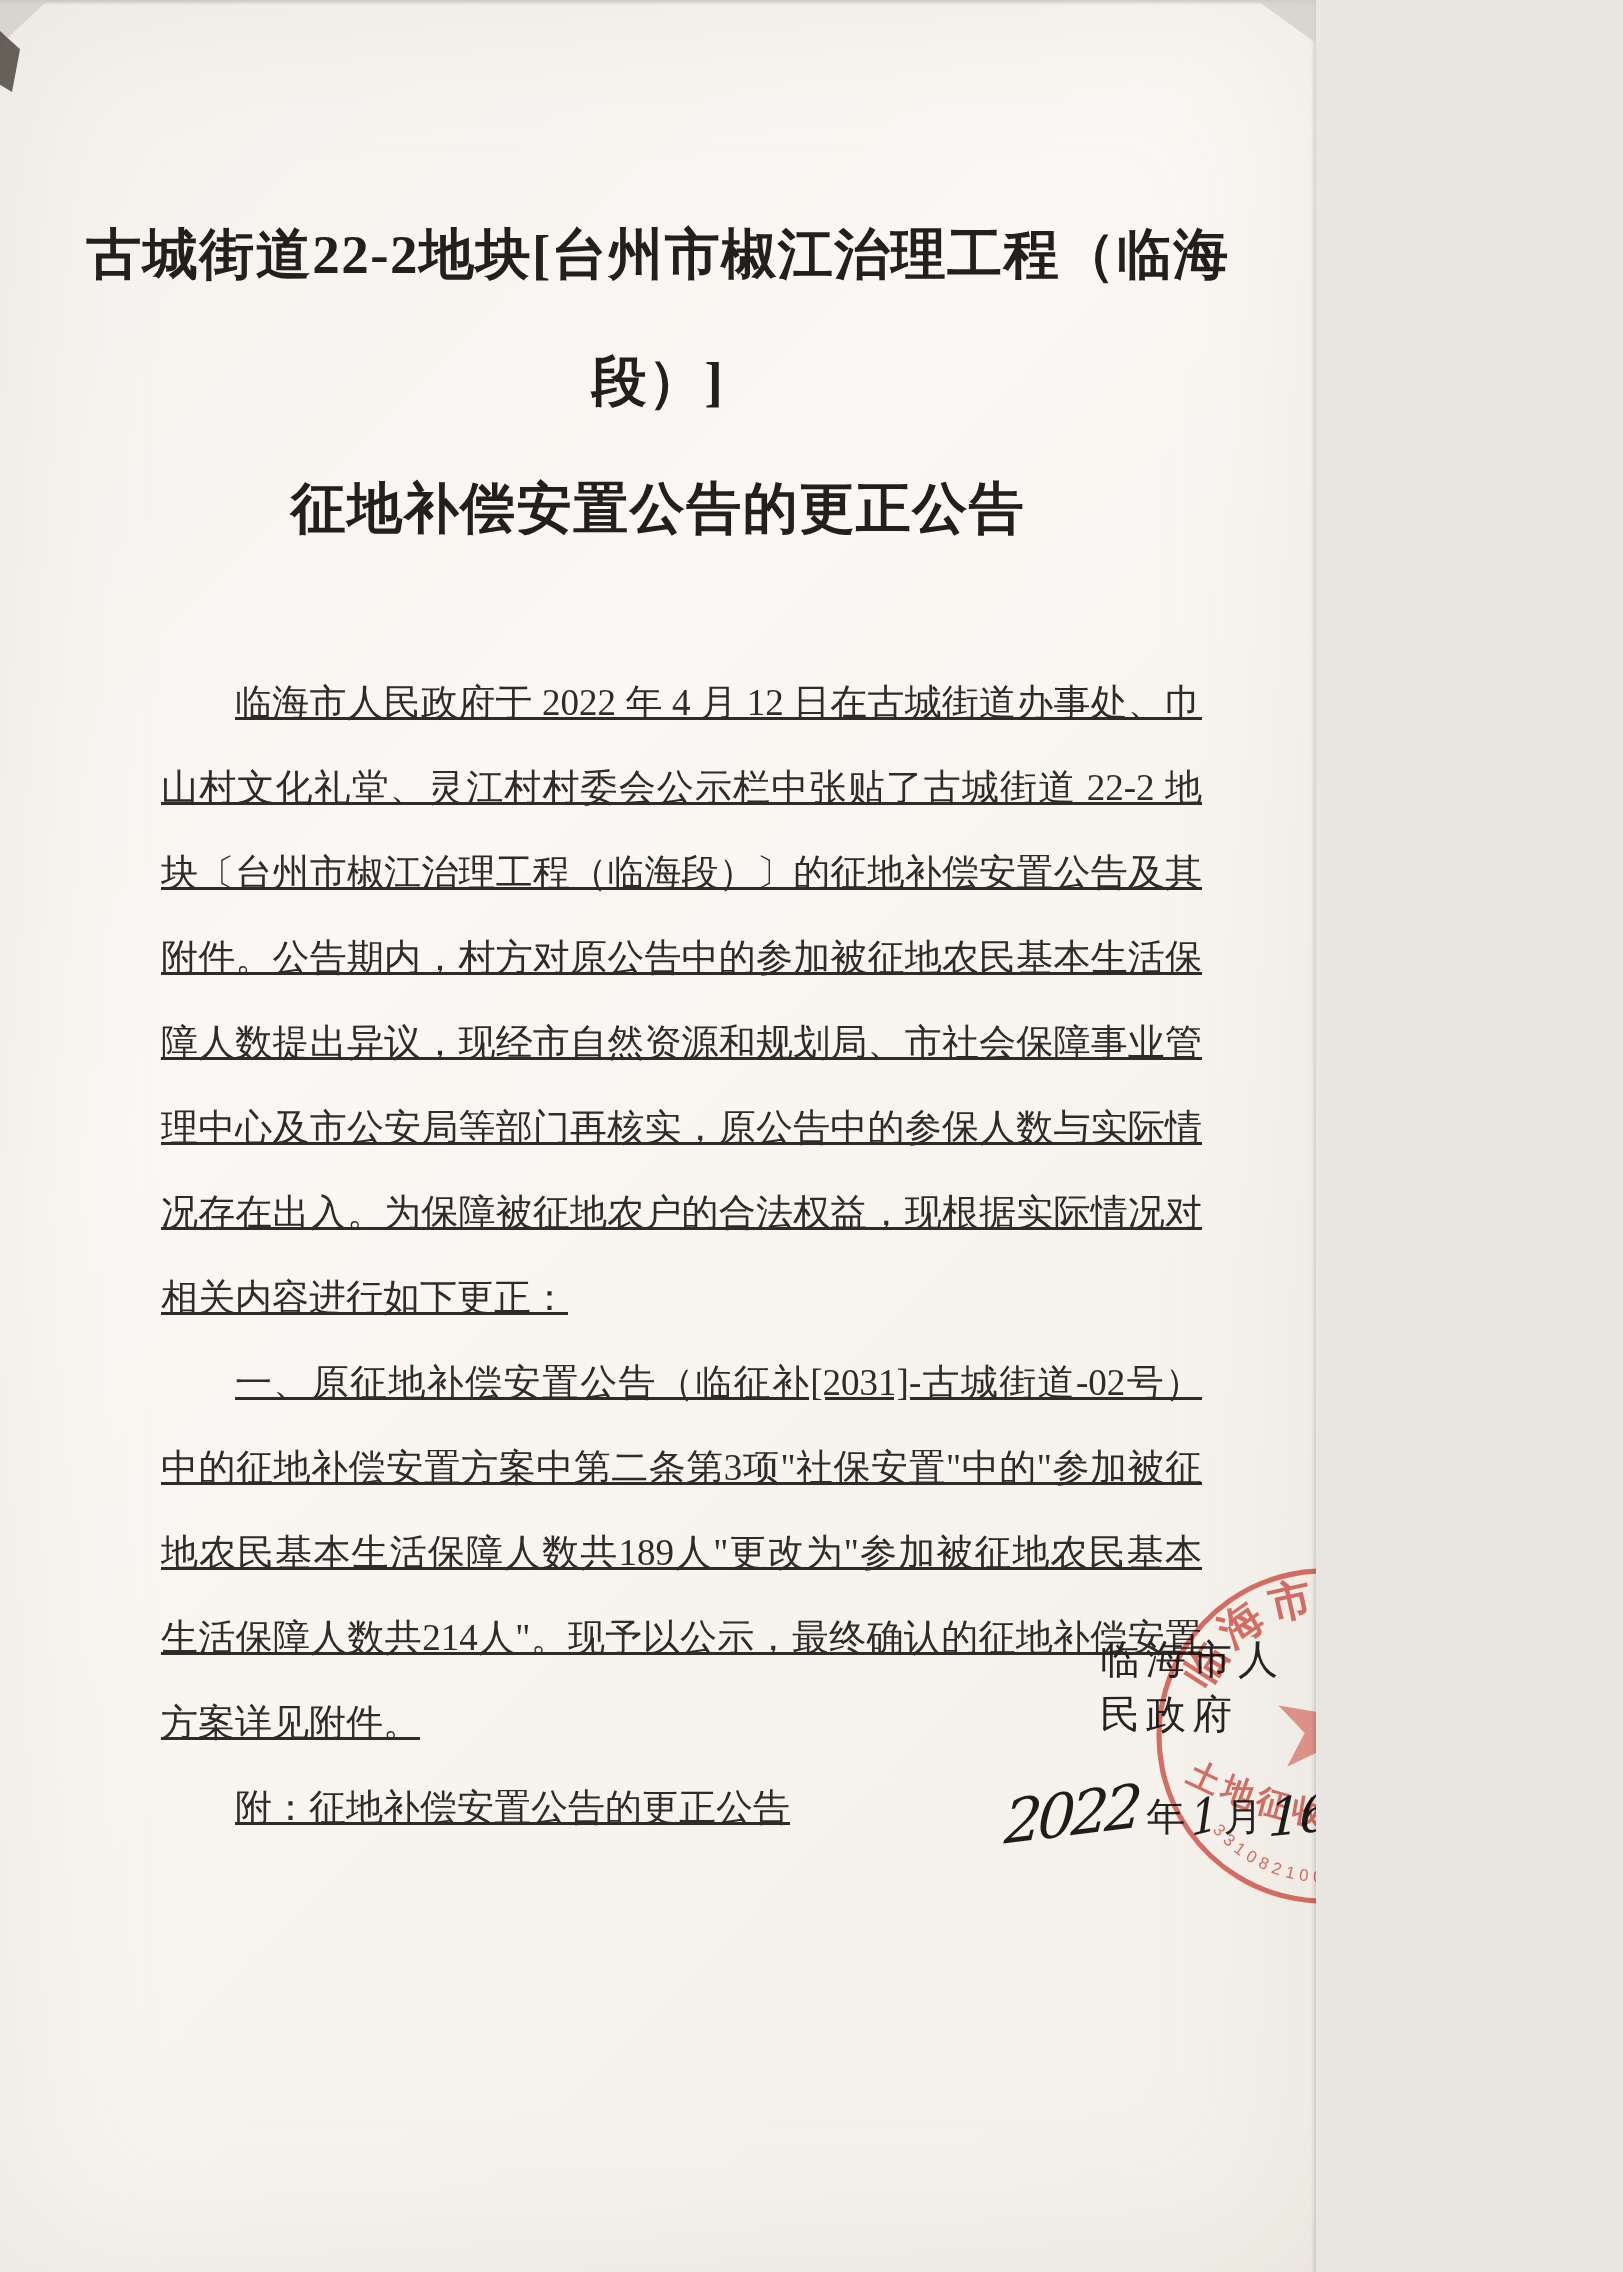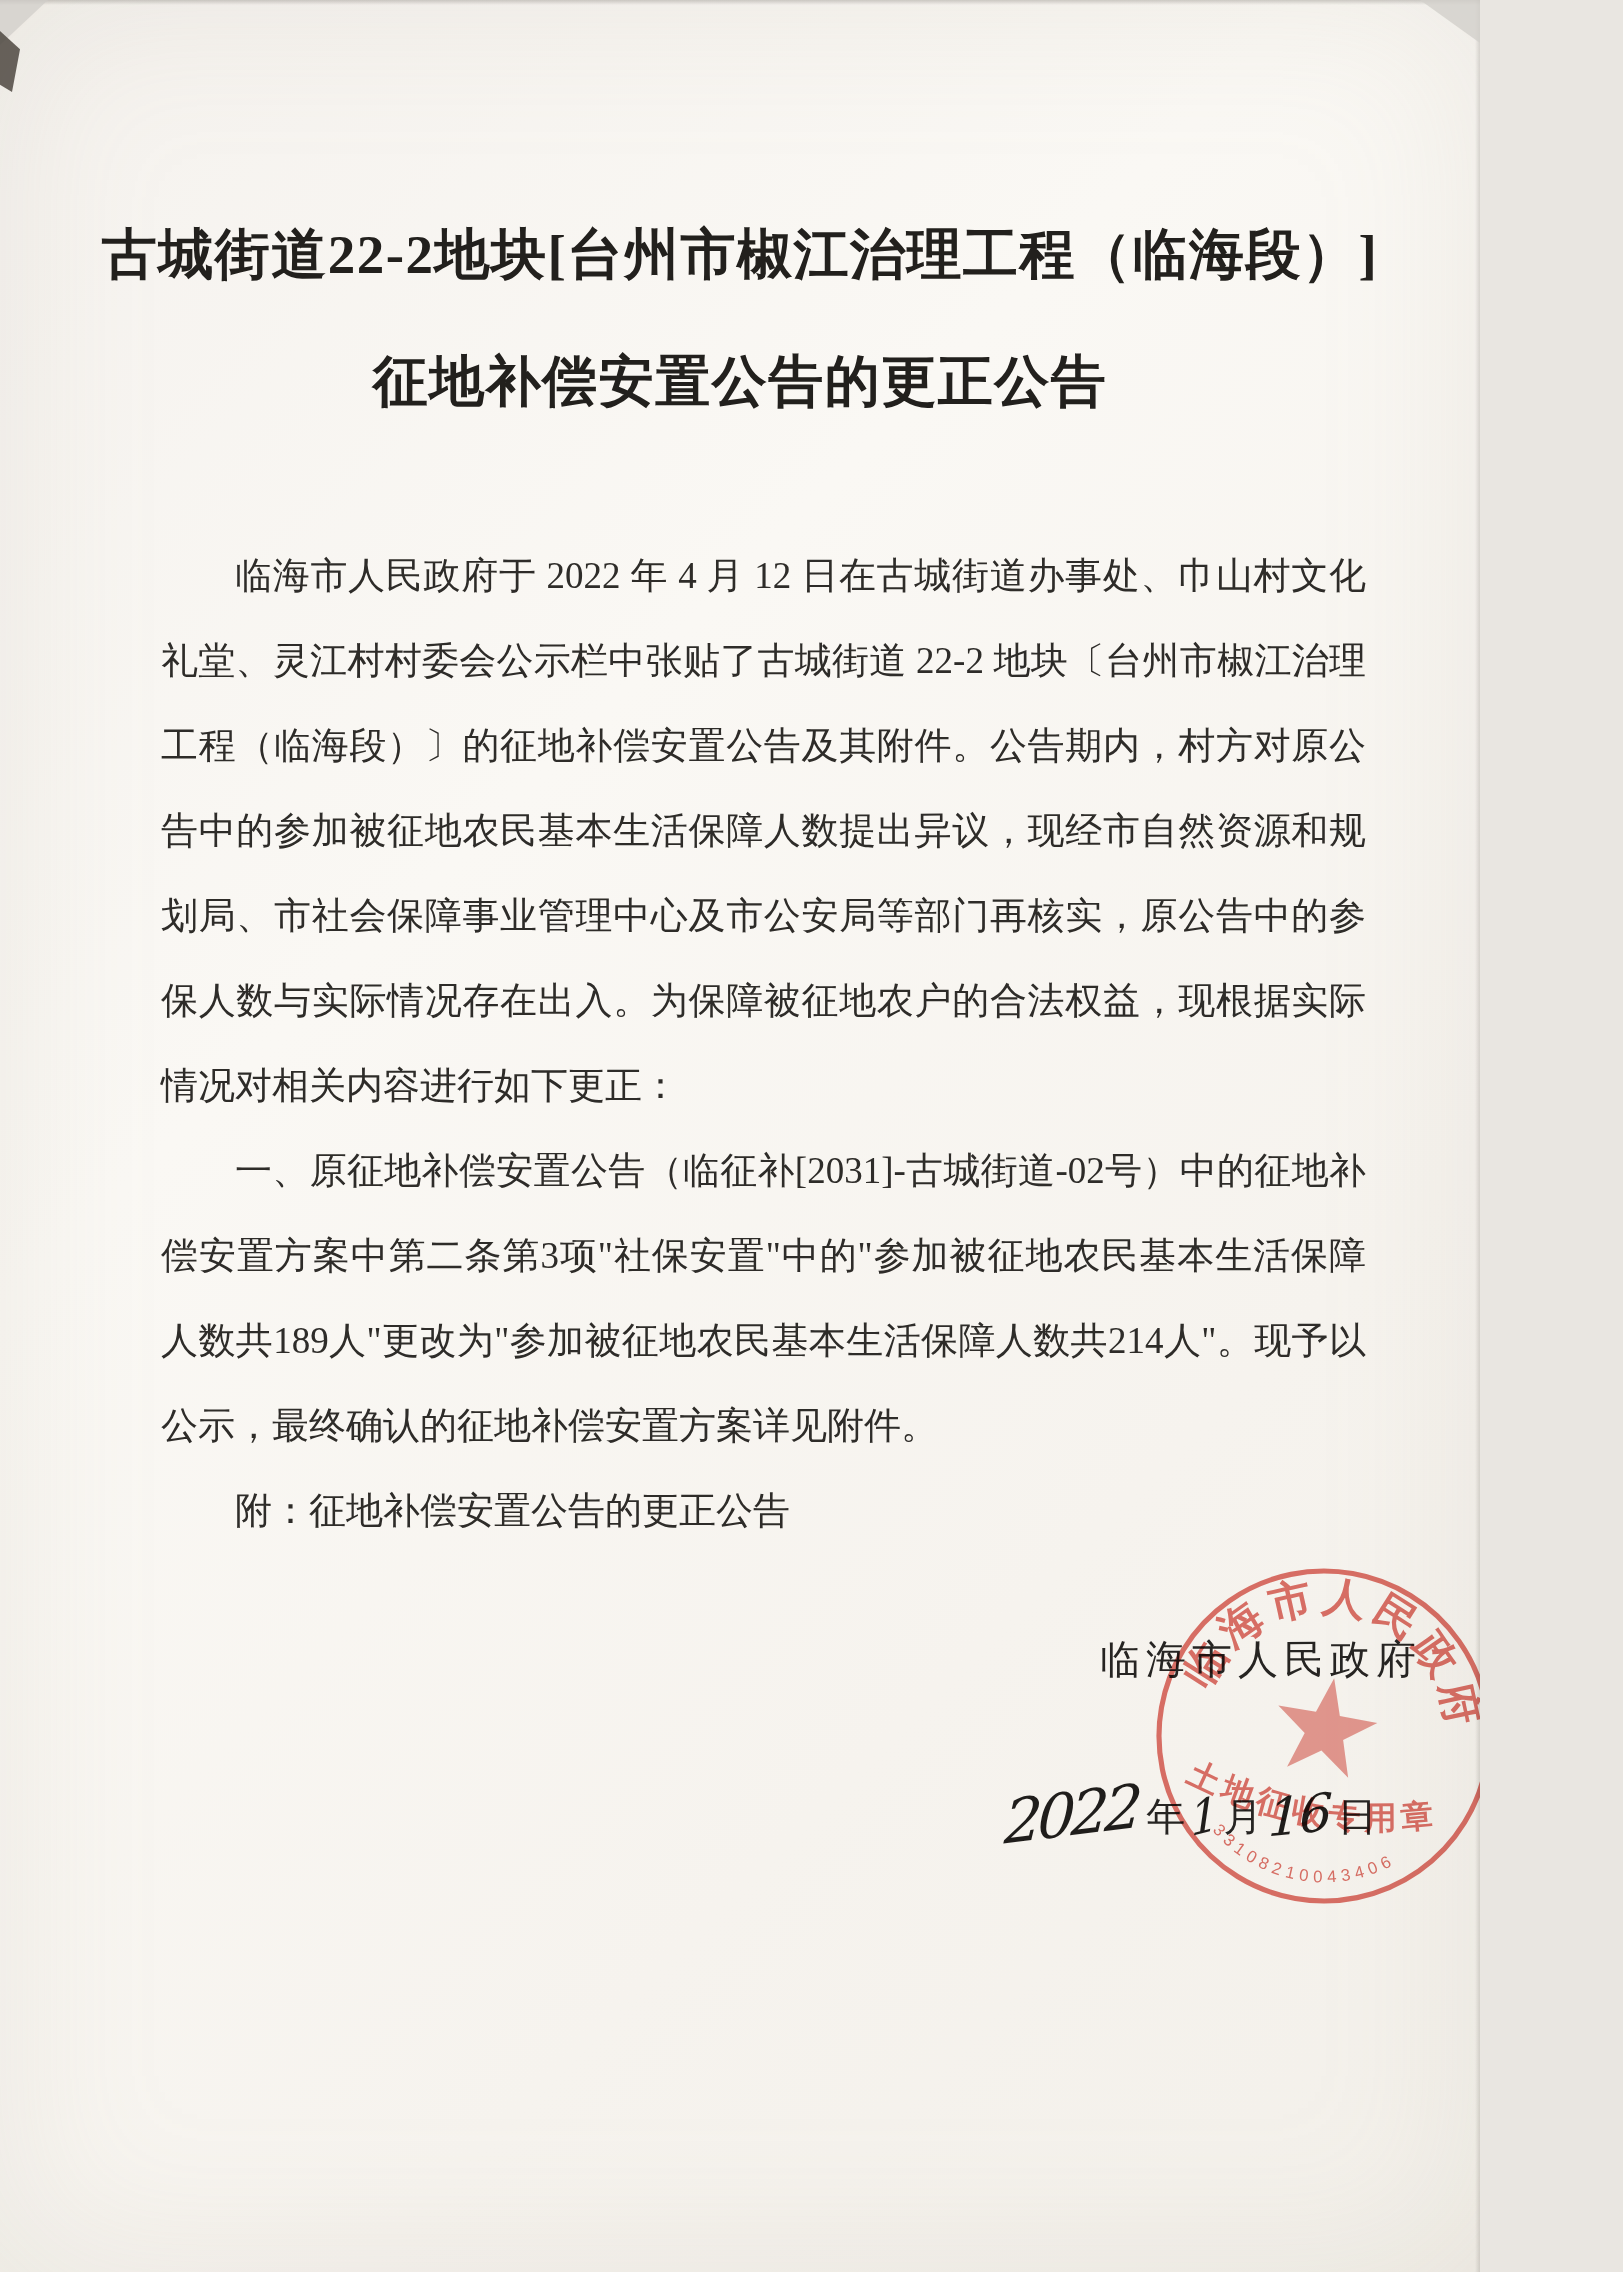"古城街道22-2地块[台州市椒江治理工程（临海段）]" .page { width: 1480px -> 1316px }
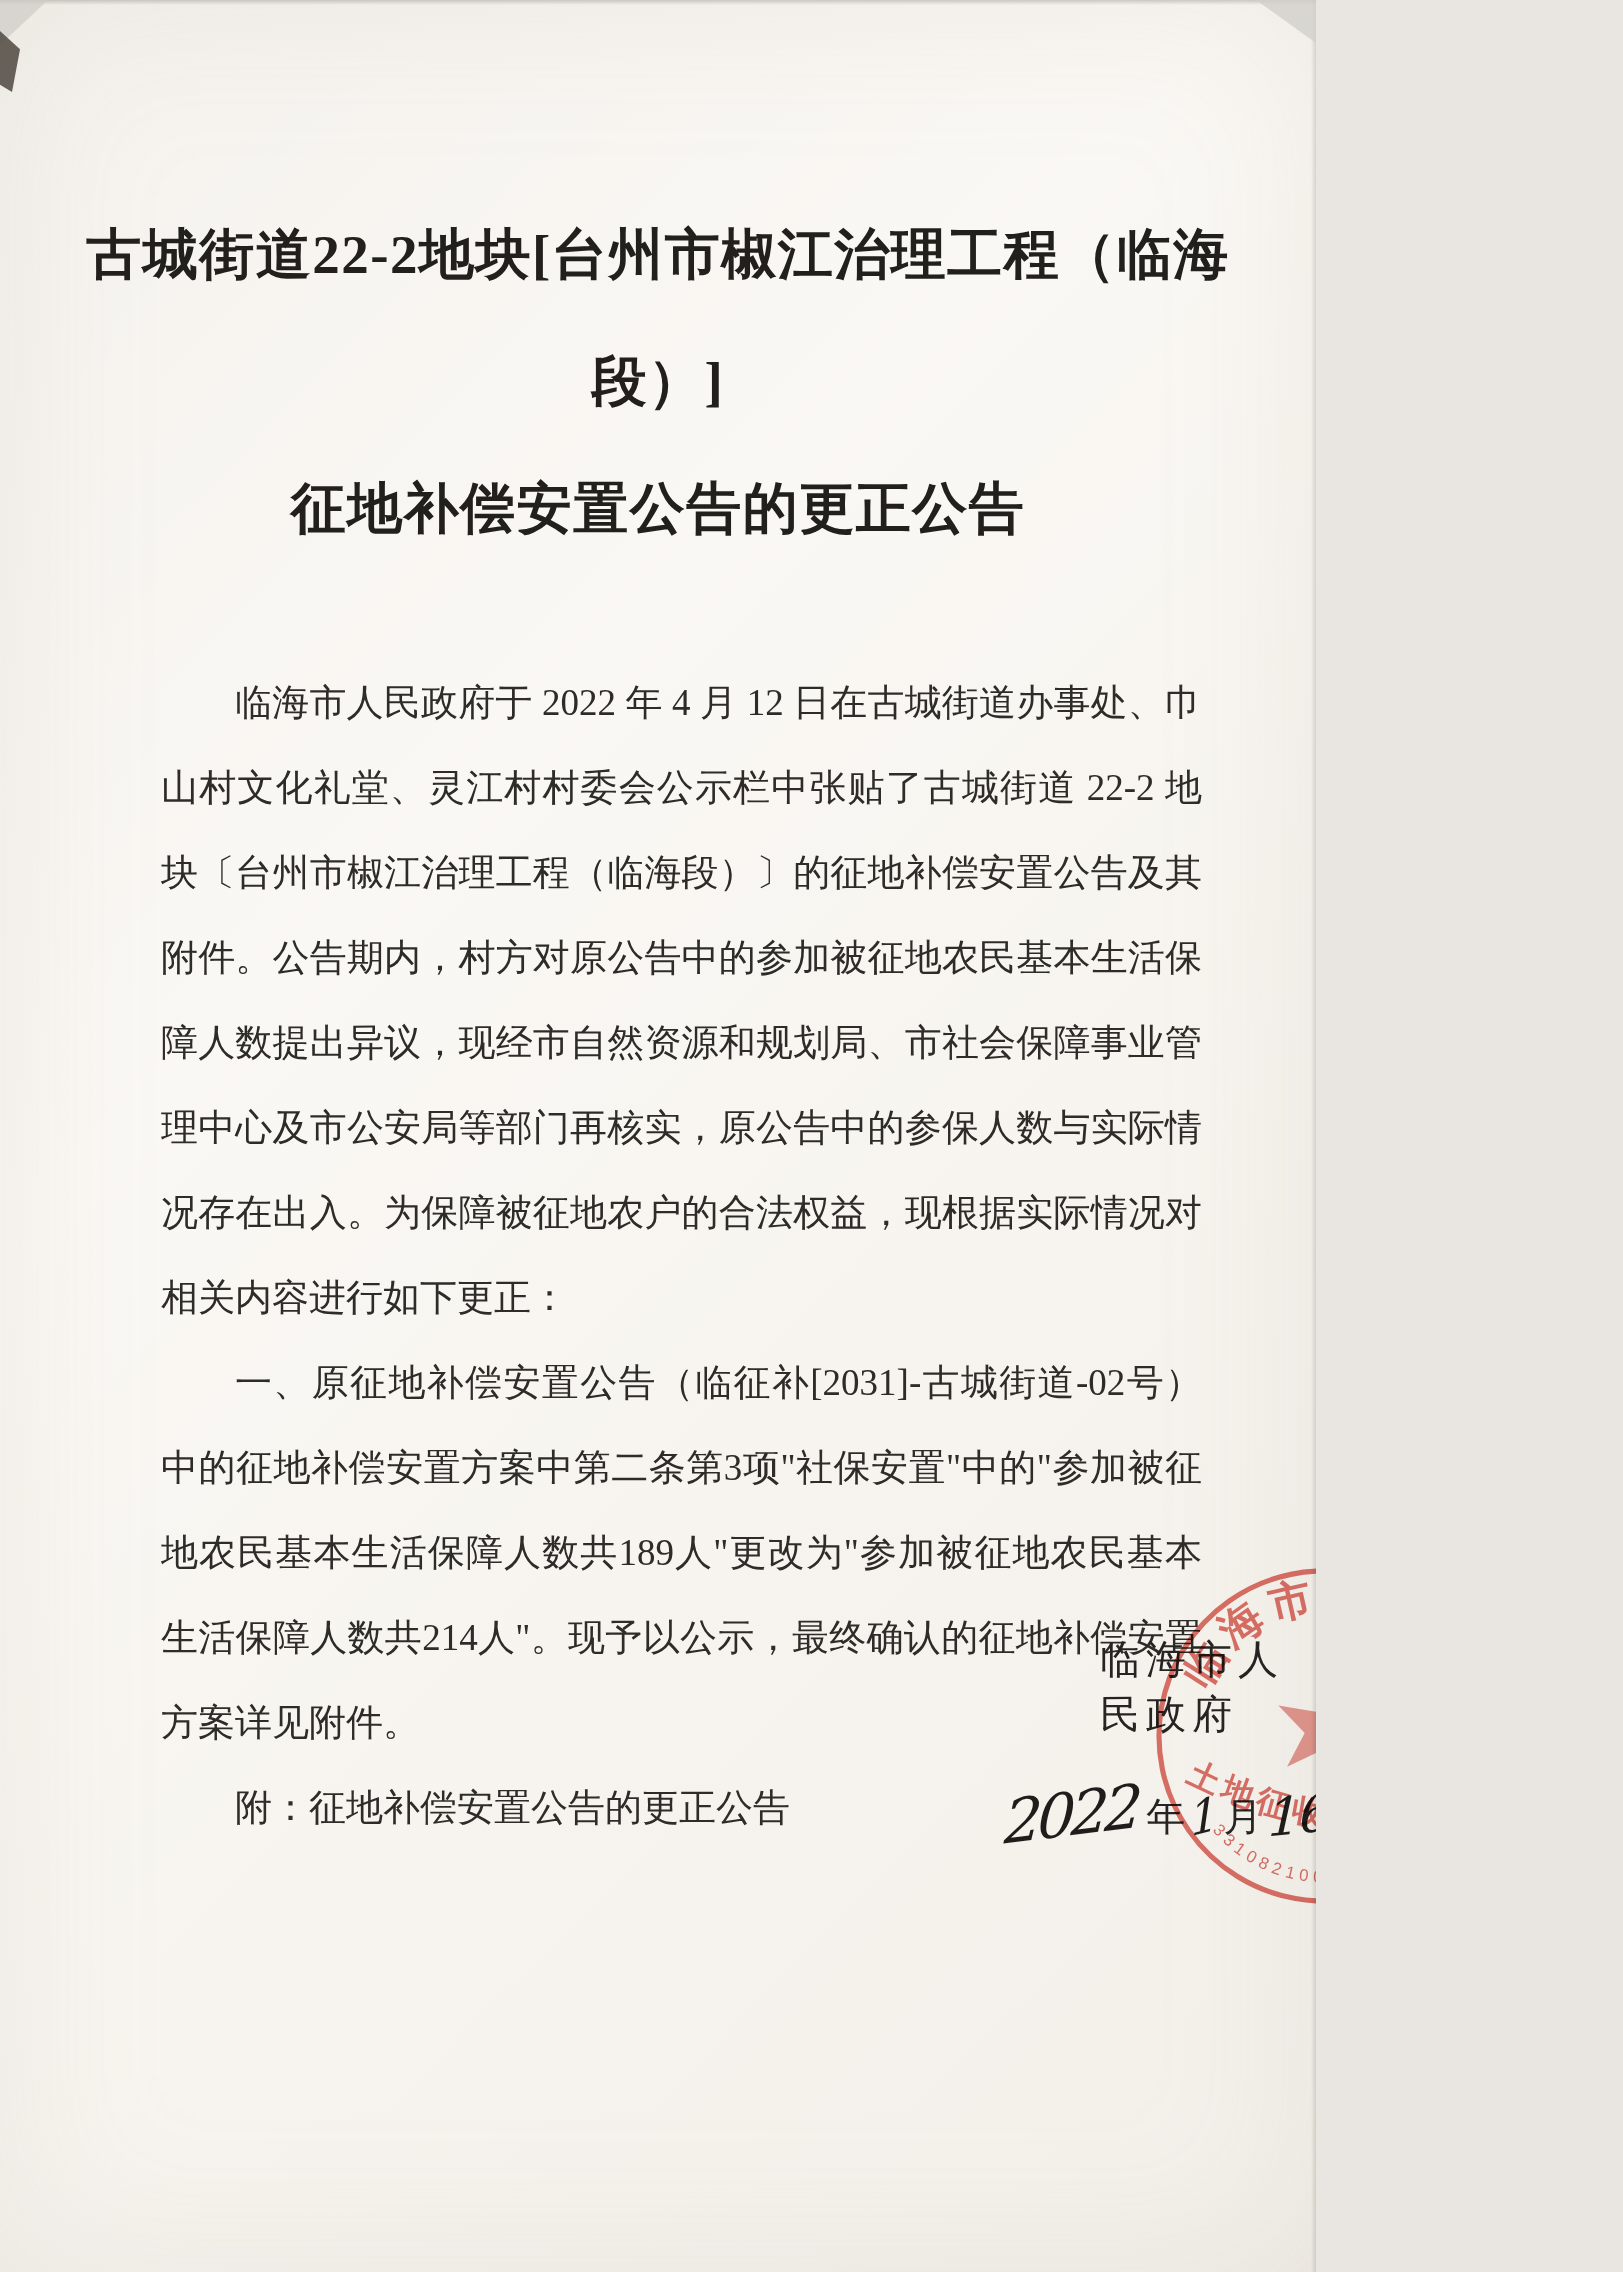"临海市人民政府于 2022 年 4 月" .para { text-decoration: none -> underline }
